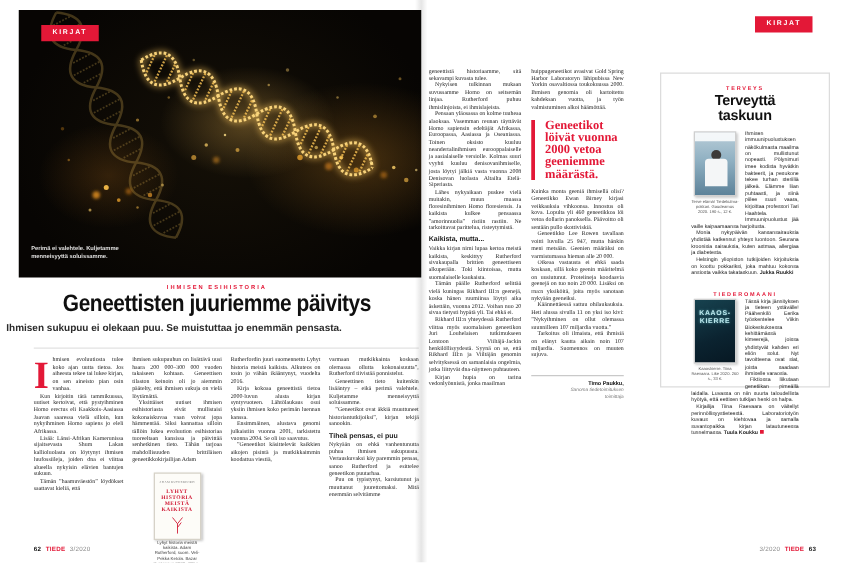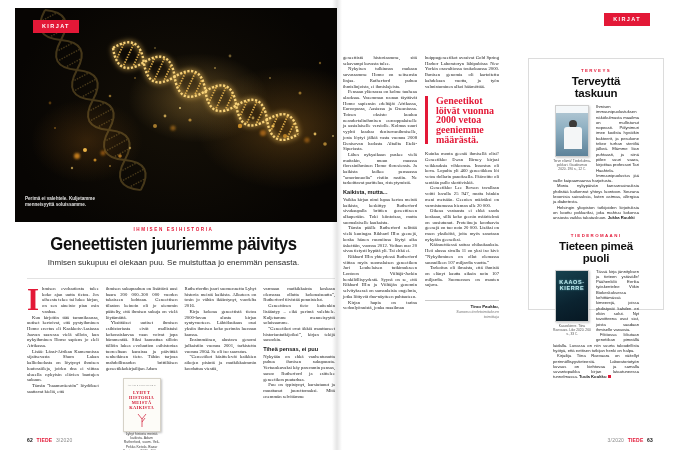"Tieteen pimeä puoli" div.sb-title { html: <div>Tieteen pimeä puoli</div> -> none }
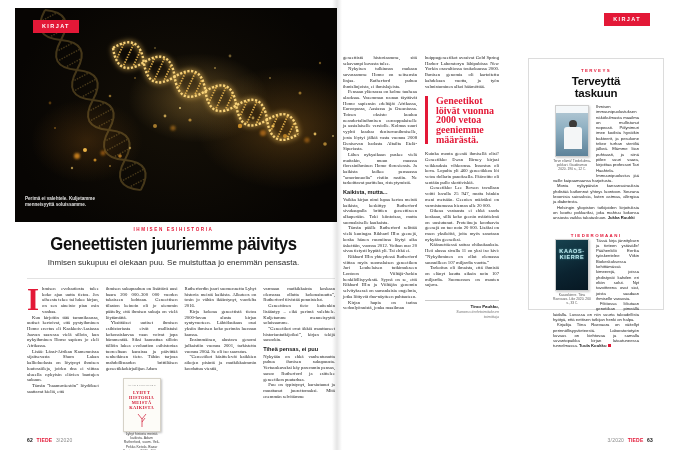"Ihmisen sukupuu ei olekaan puu." .subtitle { font-weight: none -> bold; text-align: center -> none }
